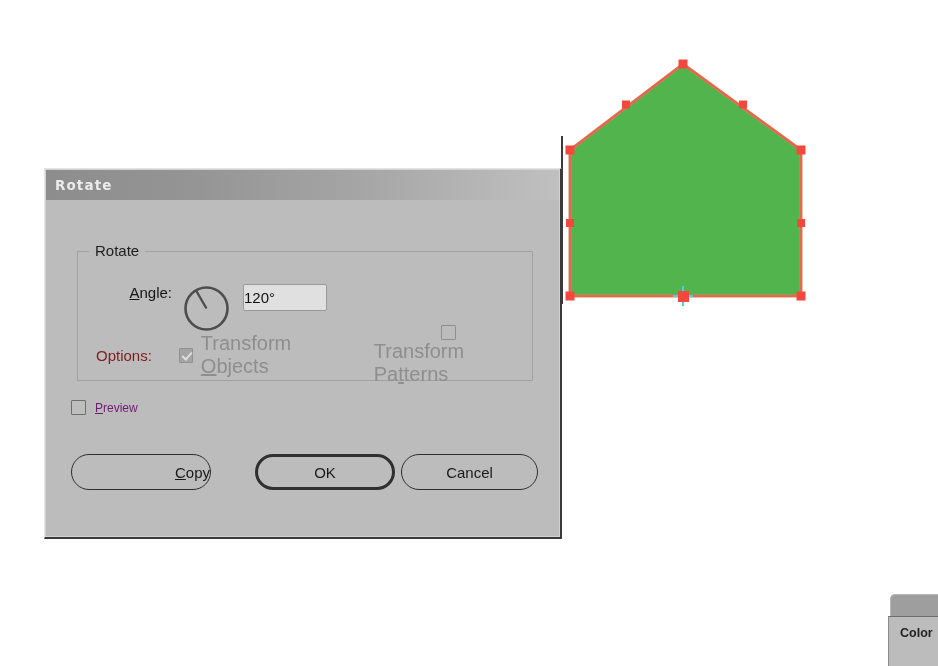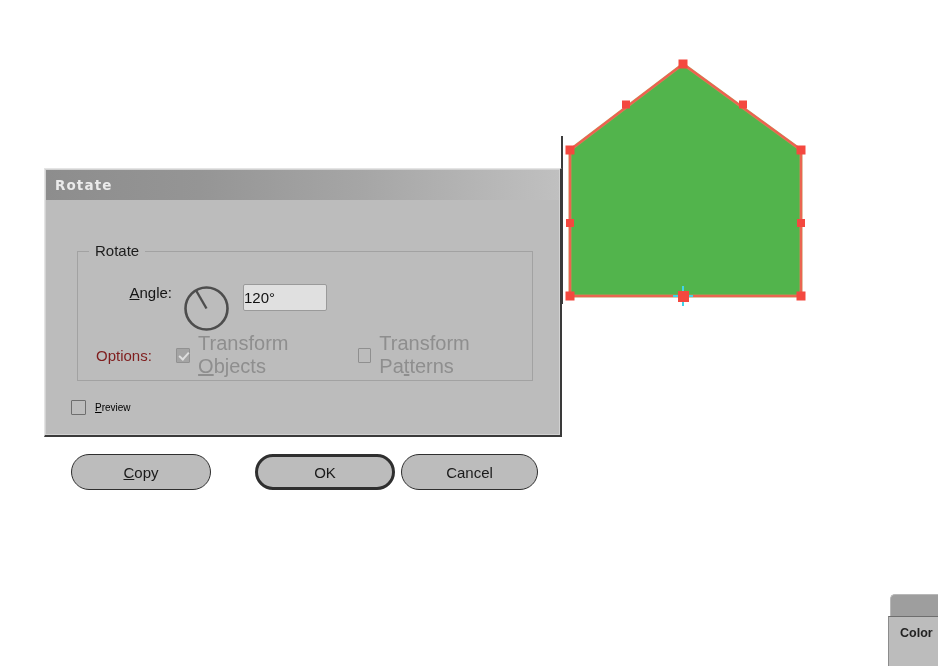"Rotate" #rotate-dialog { height: 269px -> 371px }
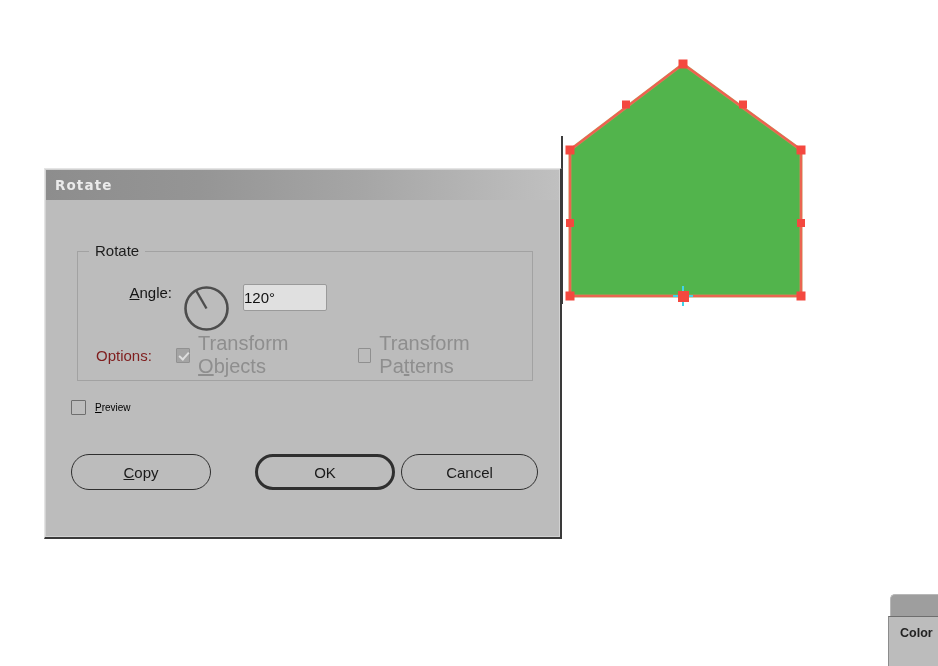"Transform Patterns" #options-row .opt-item:nth-of-type(2) { flex-direction: none -> column }
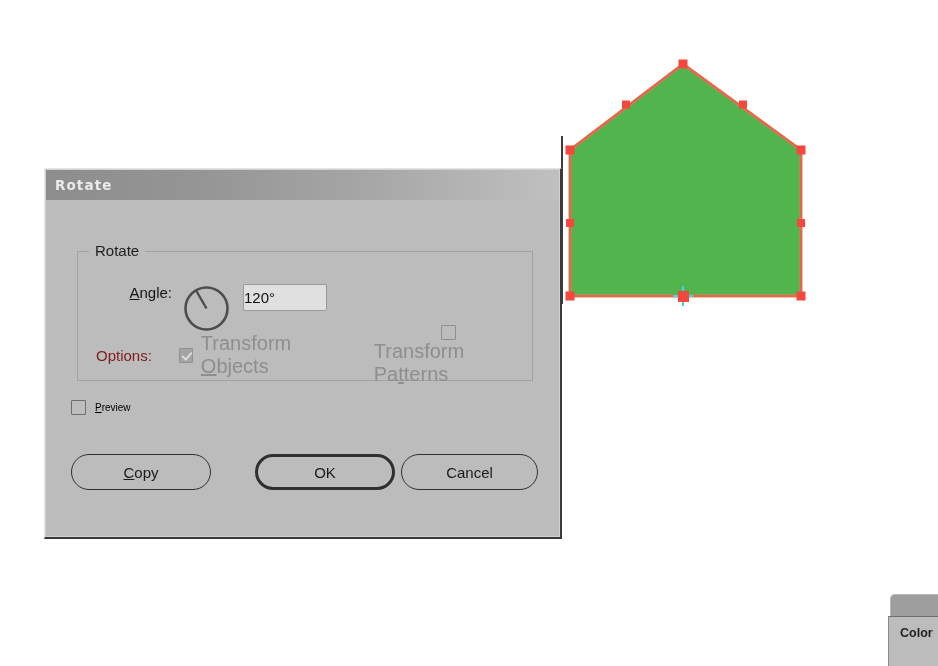"Preview" #preview-label { color: #000000 -> #701a75; font-size: 10px -> 12px }
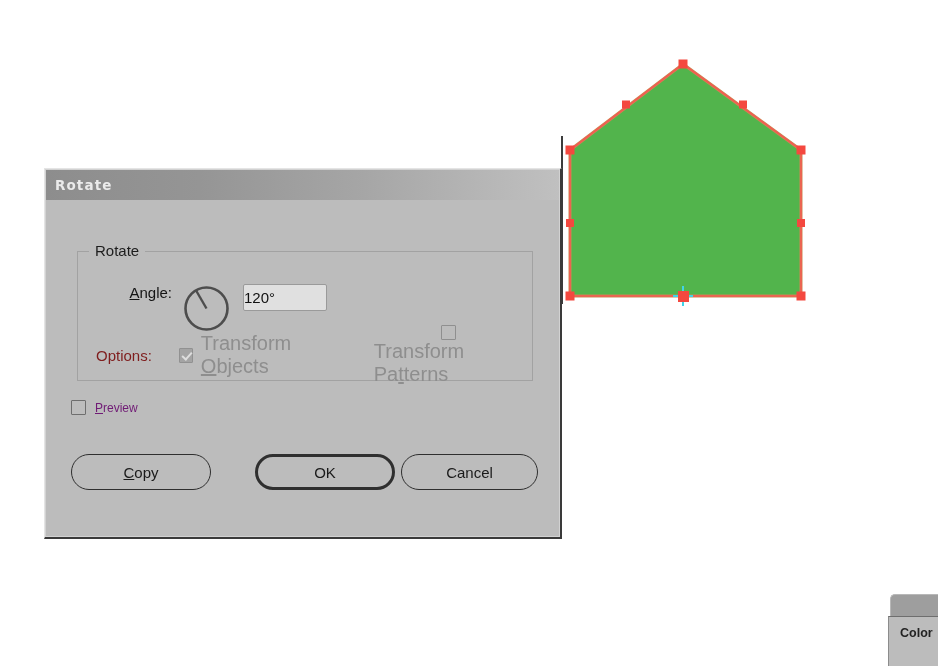"Copy" #btn-copy { justify-content: none -> flex-end }
